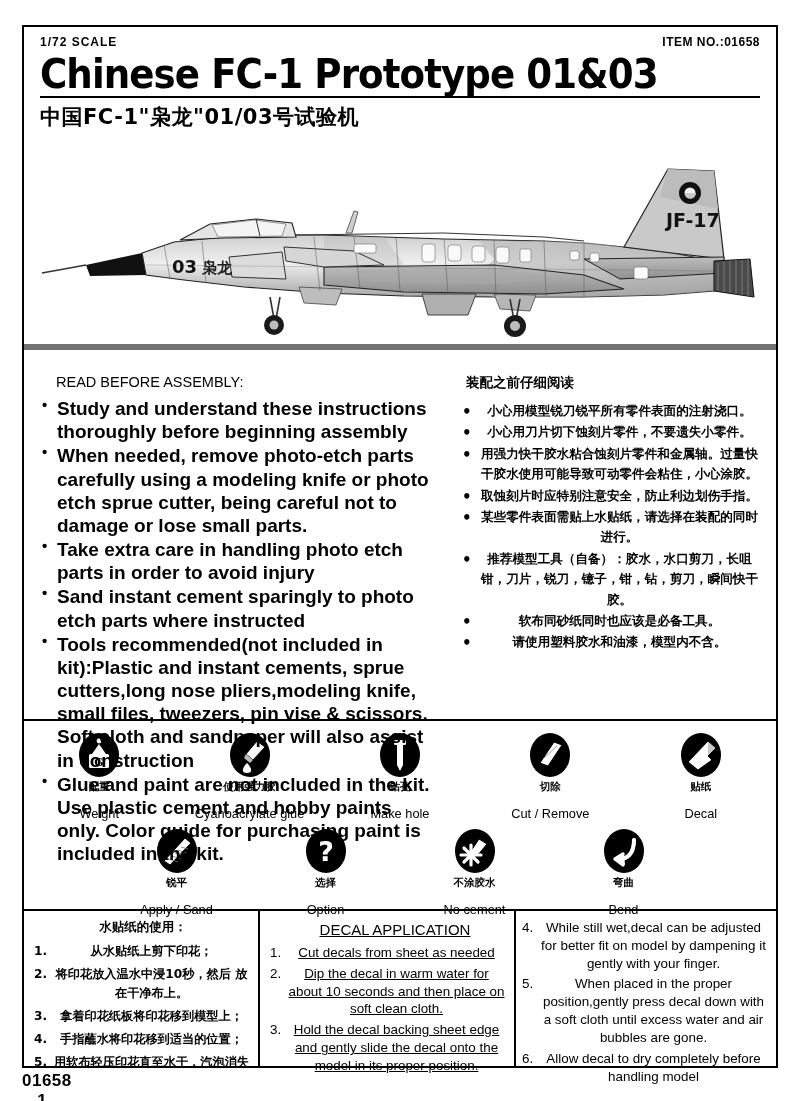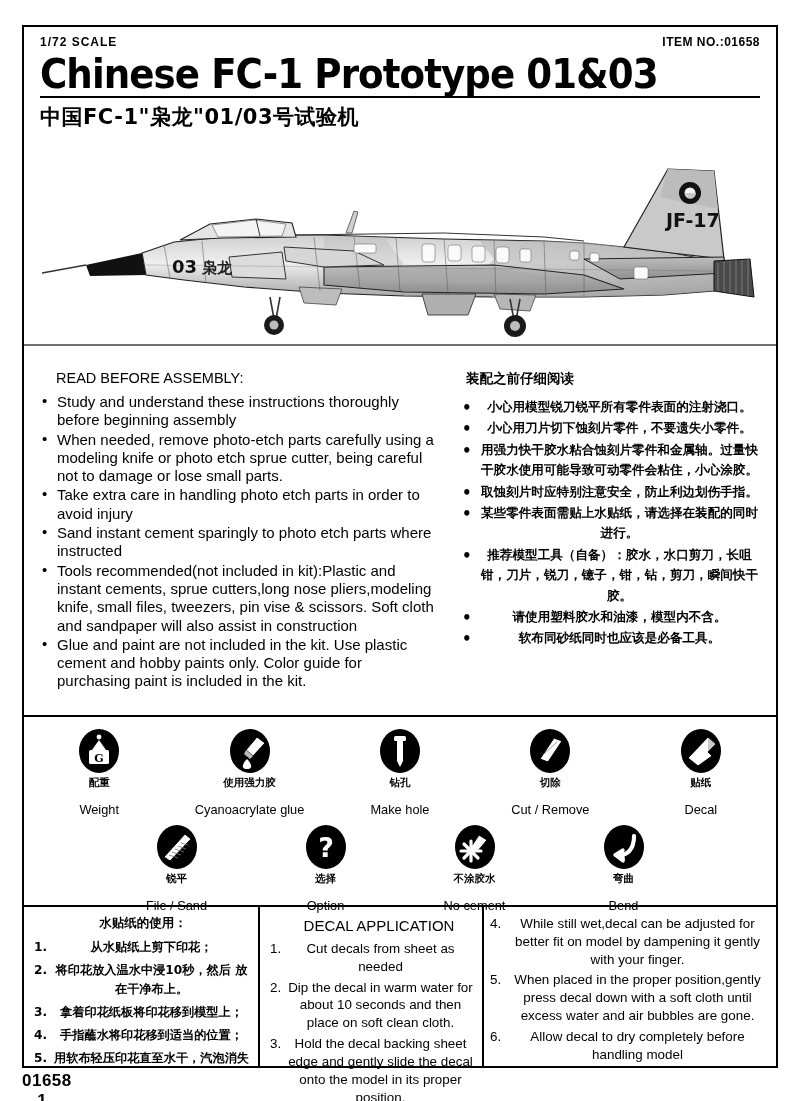"JF-17" .aircraft-panel { border-bottom: 2px solid #737373 -> 6px solid #737373 }
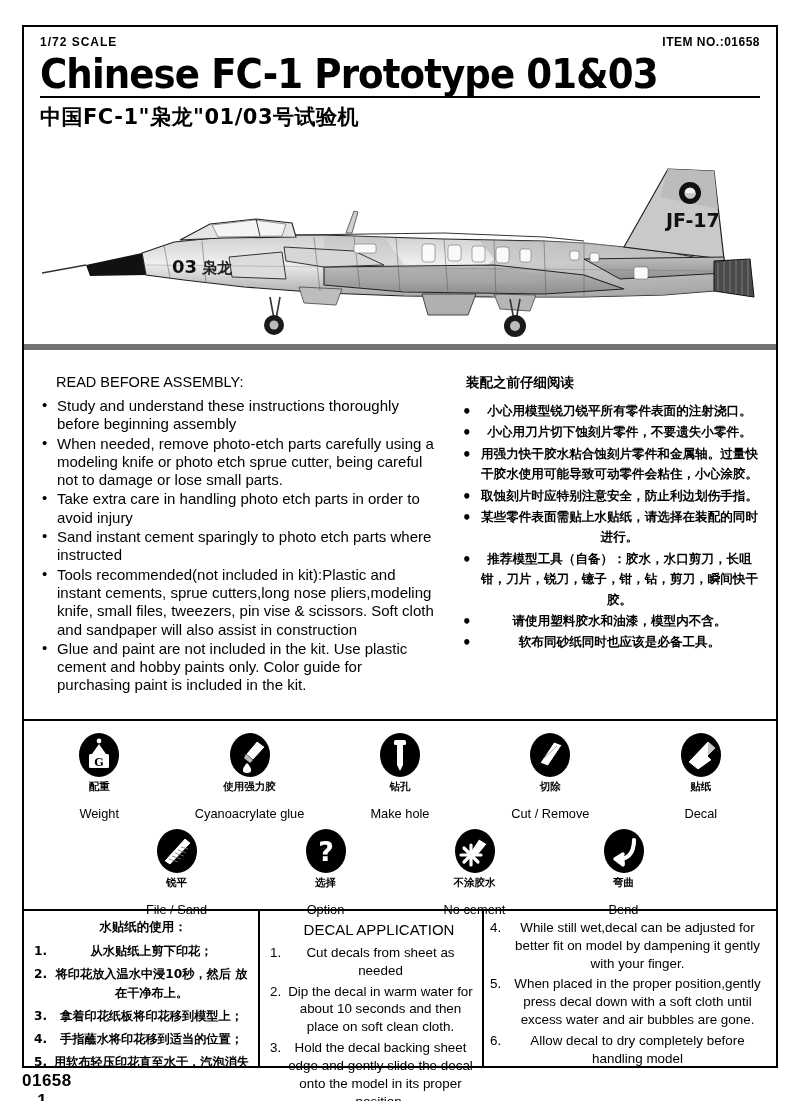"Study and understand these instructions" .col-en li { font-size: 15px -> 19px; font-weight: none -> bold }
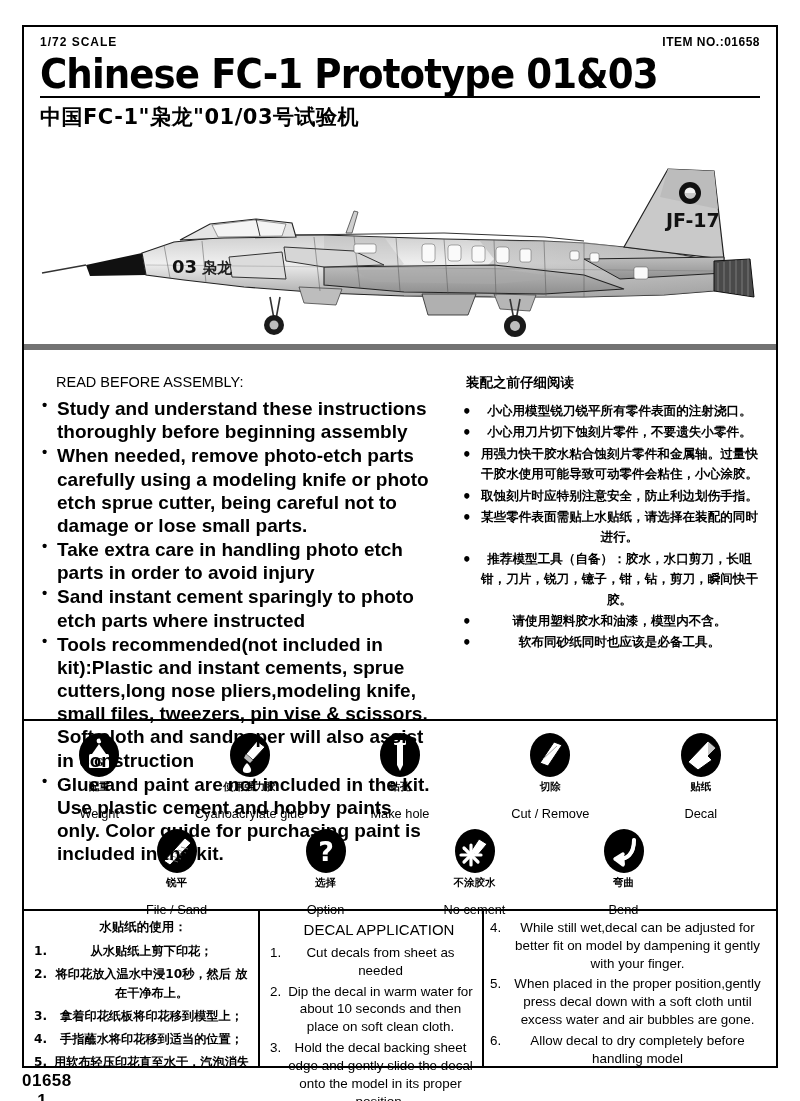"请使用塑料胶水和油漆，模型内不含。" li { order: before "软布同砂纸同时也应该是必备工具。" -> after "软布同砂纸同时也应该是必备工具。" }
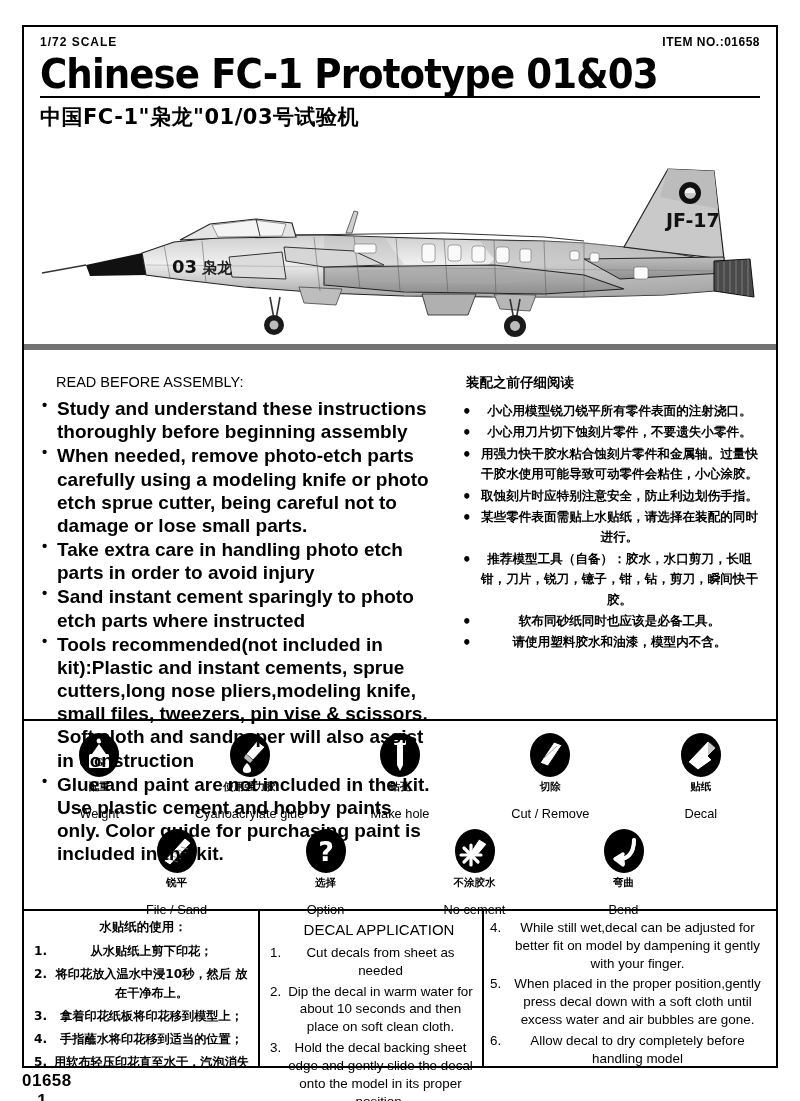"File / Sand" div.icon-en { text: File -> Apply }
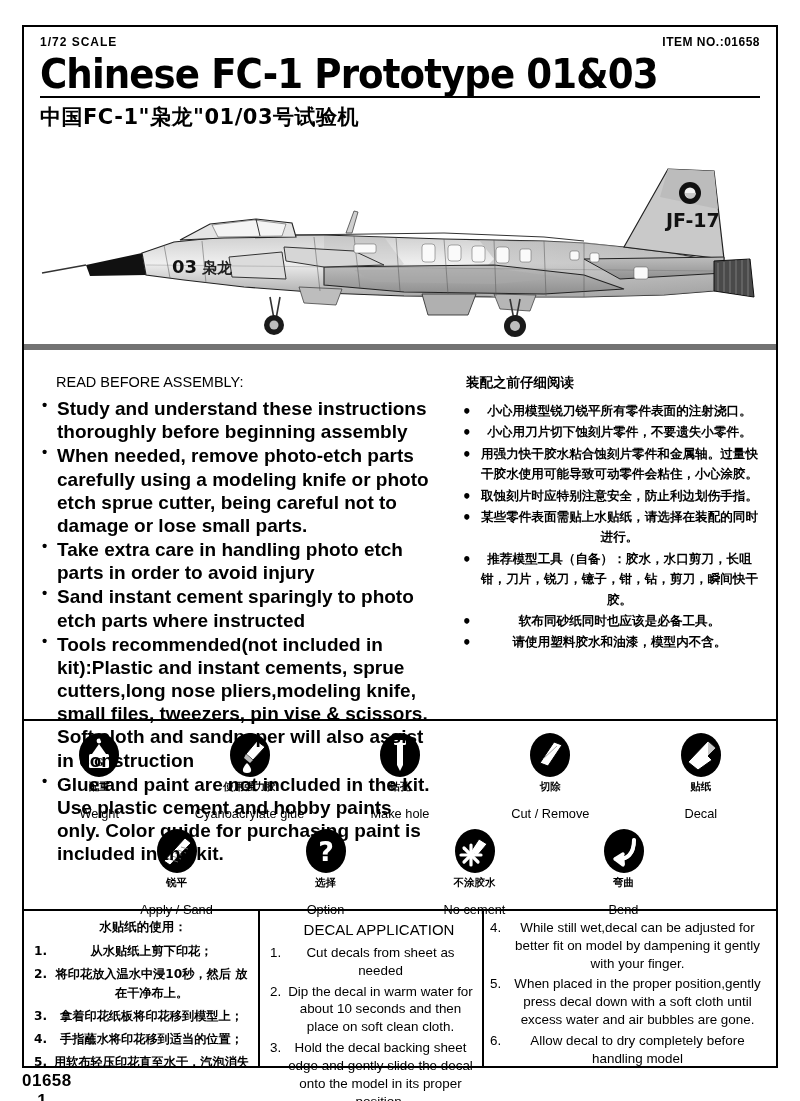"DECAL APPLICATION" .decal-col.c2 { text-decoration: none -> underline; width: 224px -> 256px }
